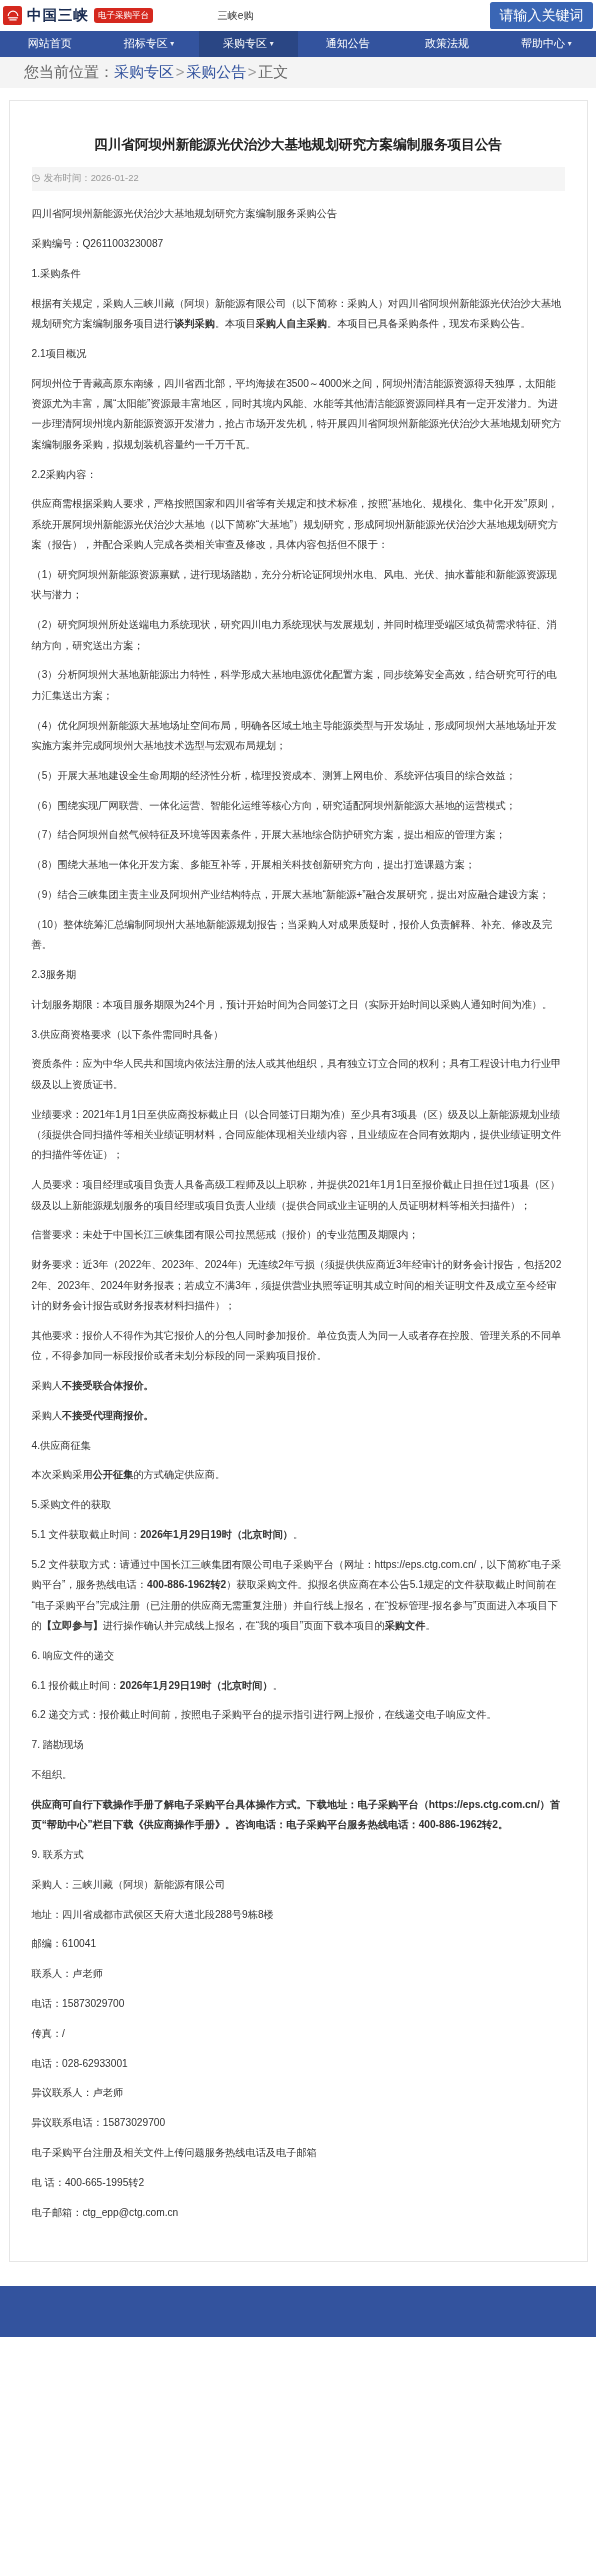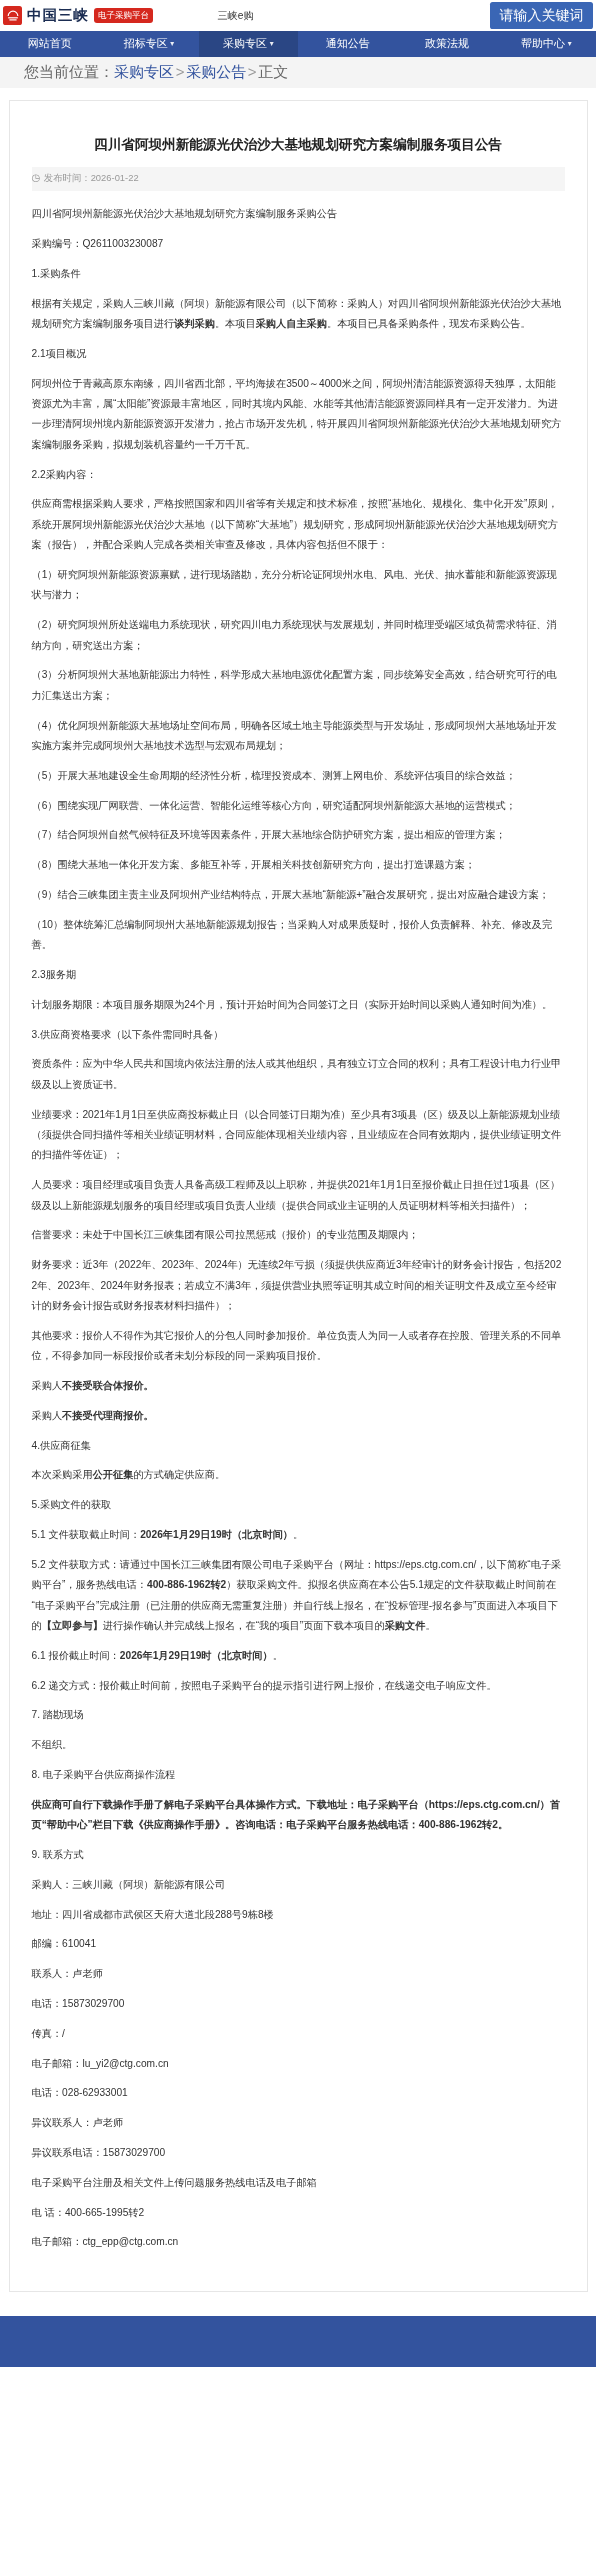"6. 响应文件的递交" p.para { html: none -> <p><span>6. 响应文件的递交</span></p> }
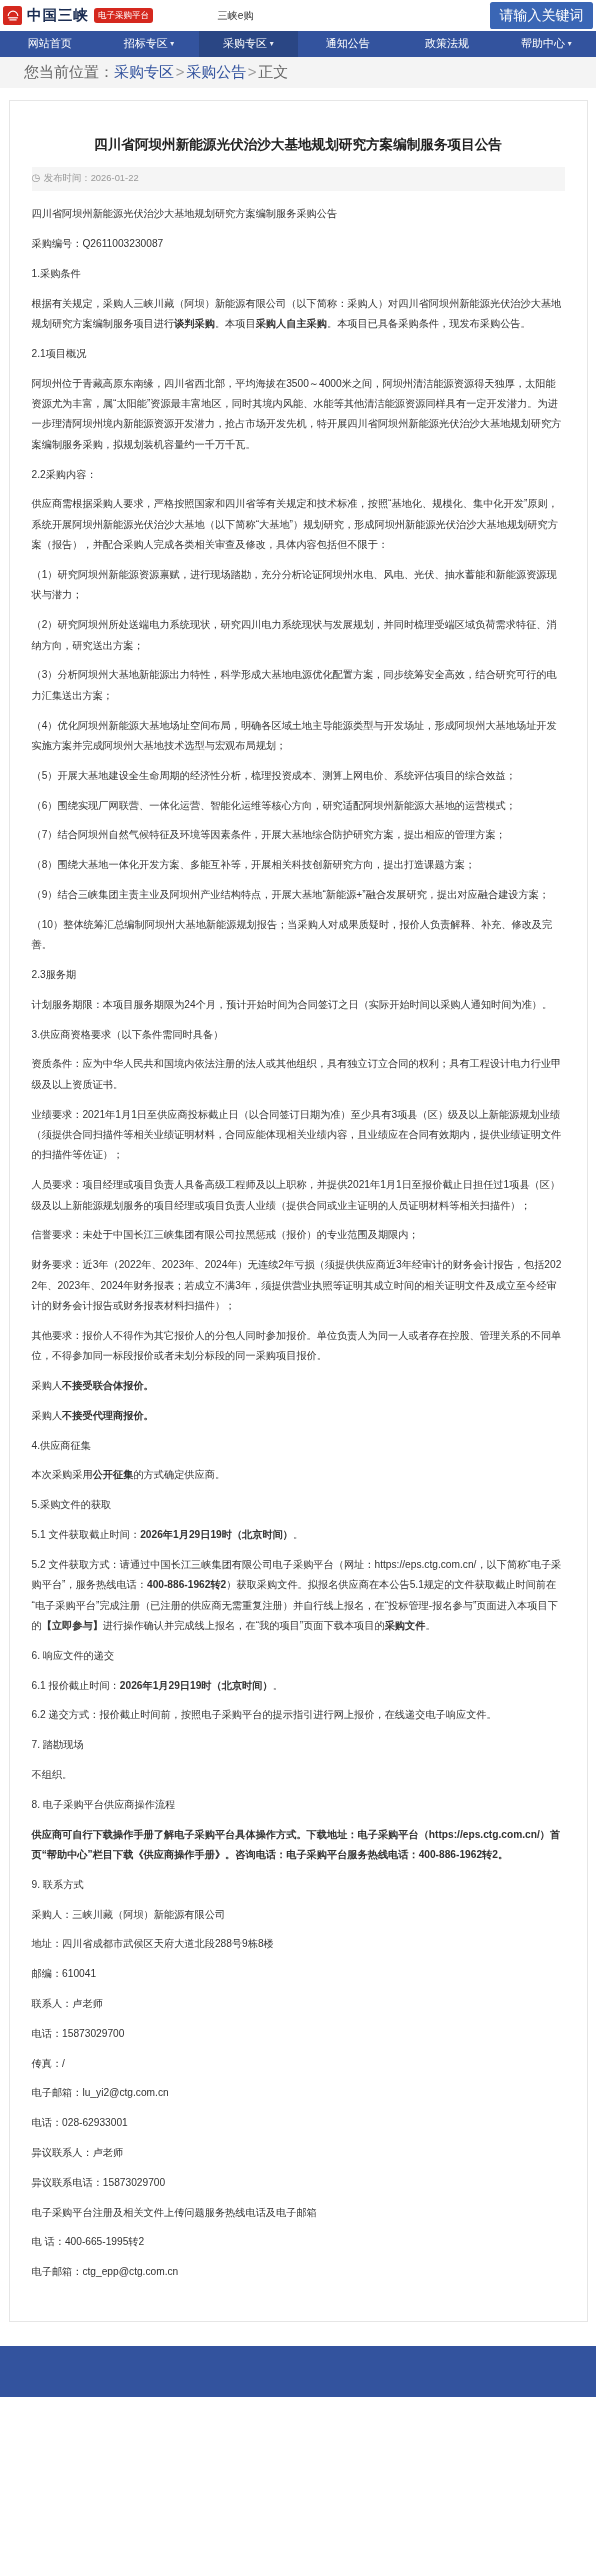"8. 电子采购平台供应商操作流程" p.para { html: <p><span>8. 电子采购平台供应商操作流程</span></p> -> none }
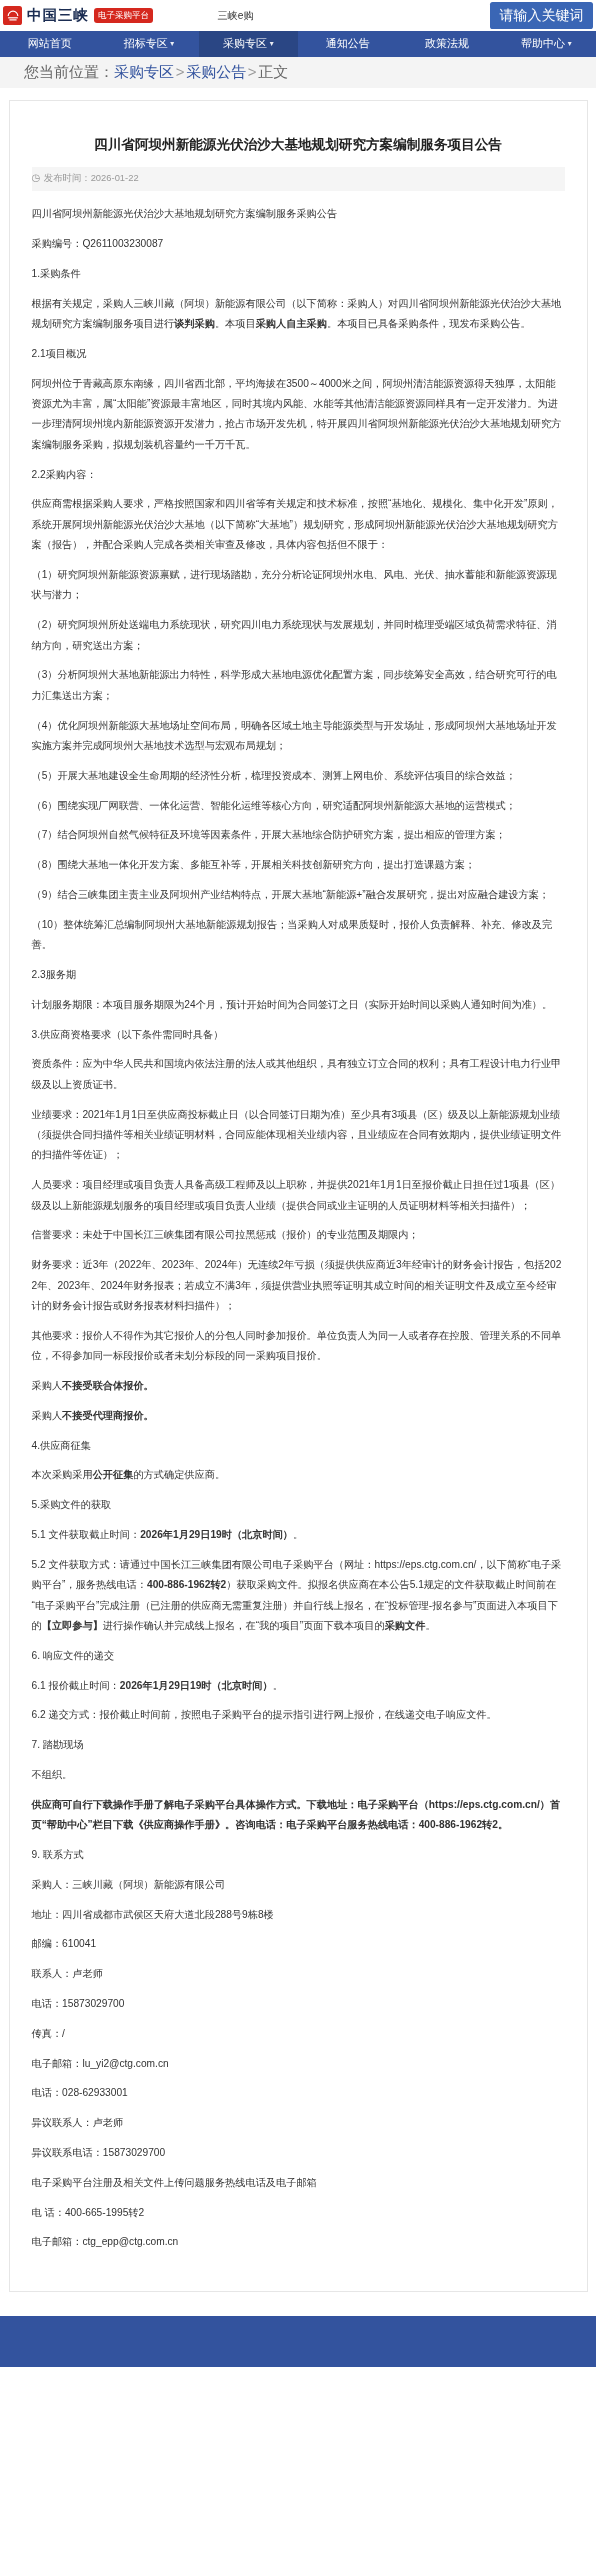"电子邮箱：lu_yi2@ctg.com.cn" p.para { html: <p><span>电子邮箱：lu_yi2@ctg.com.cn</span></p> -> none }
